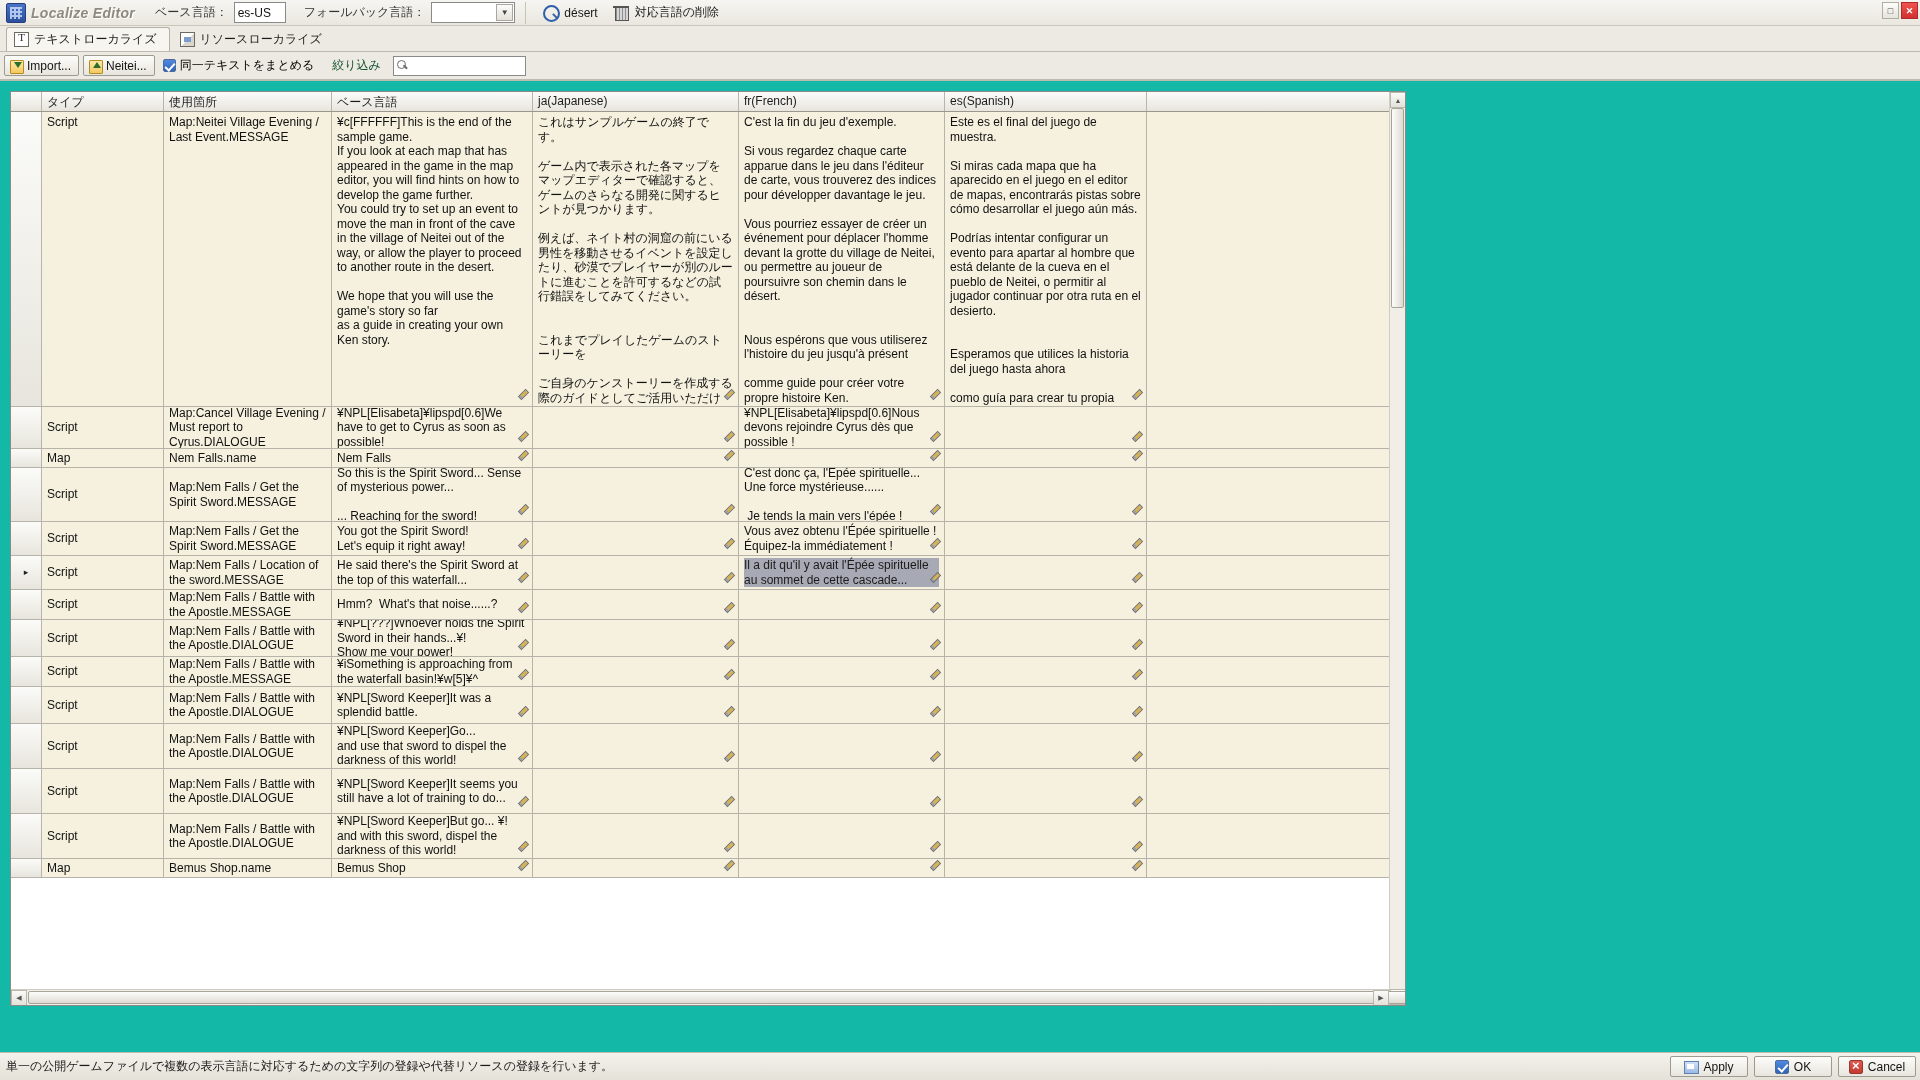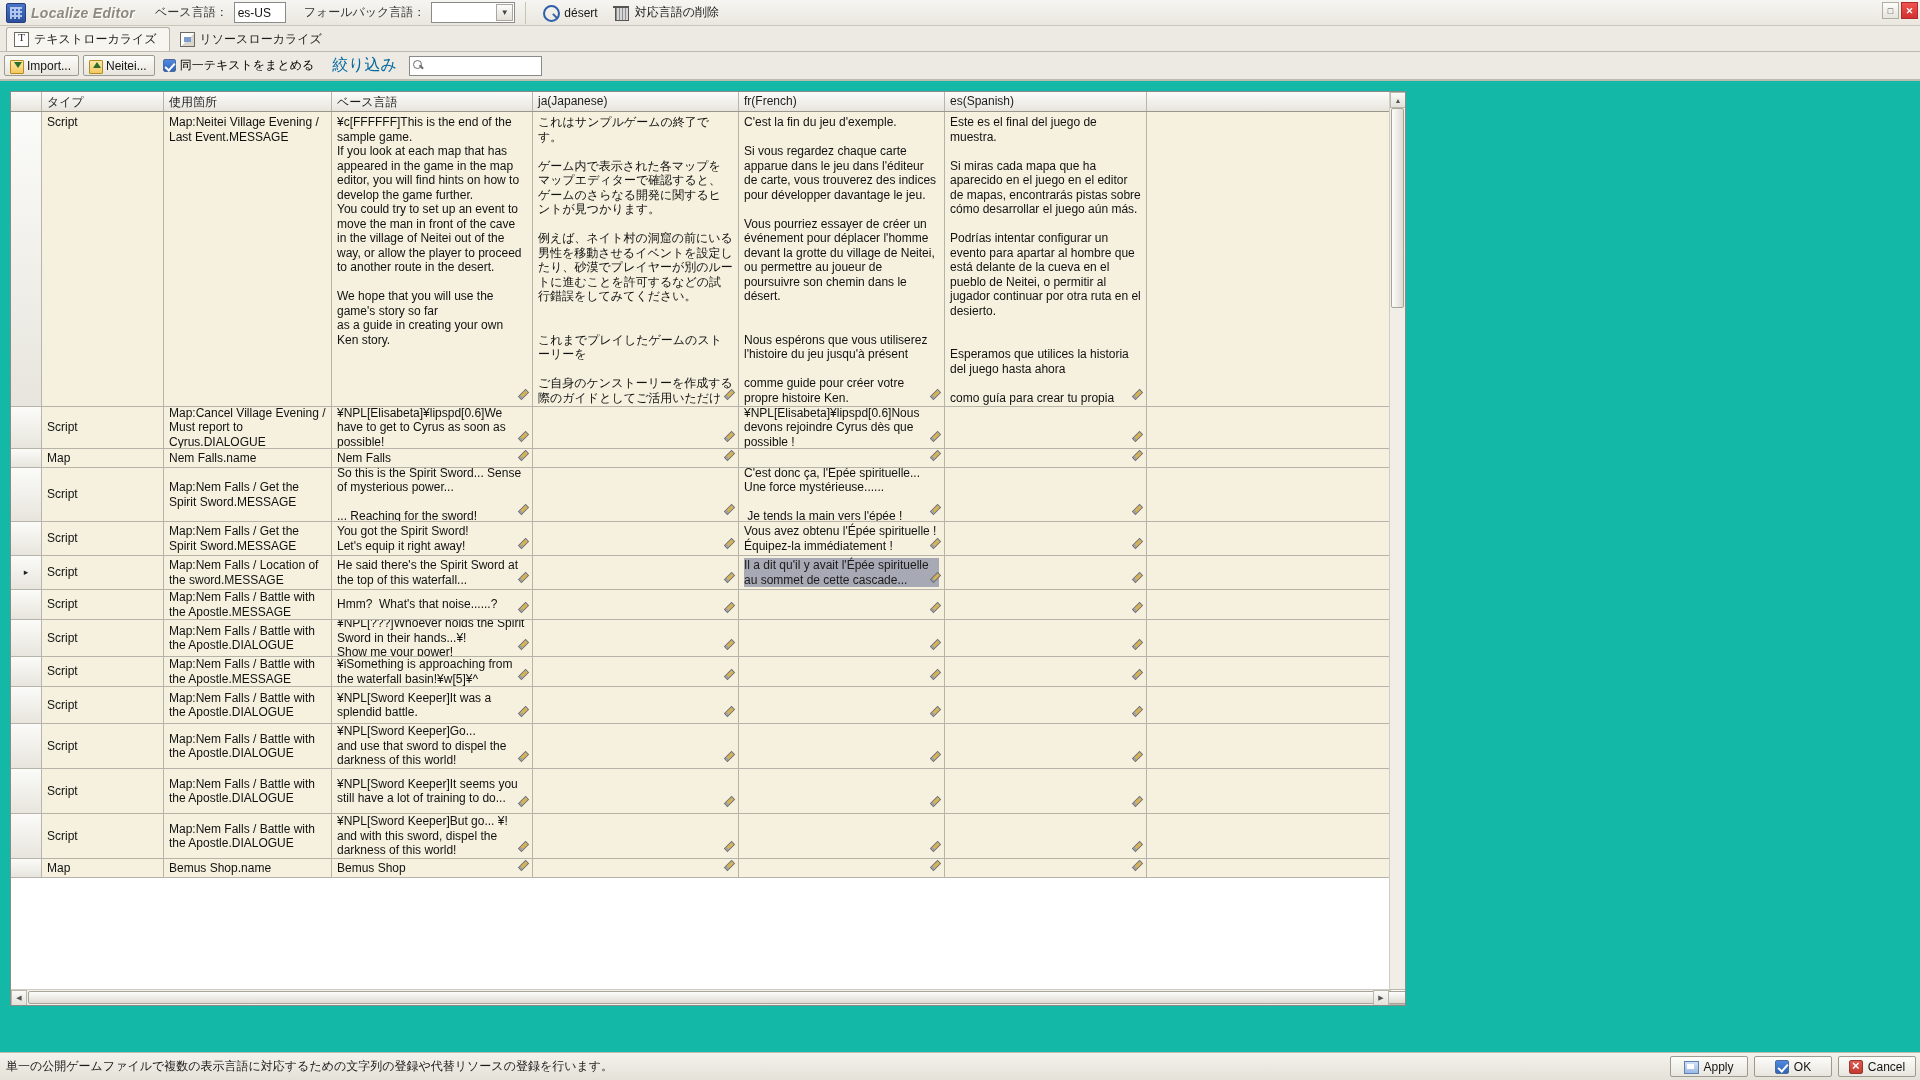"絞り込み" .filter-label { color: #0369a1 -> #14532d; font-size: 16px -> 12px }
